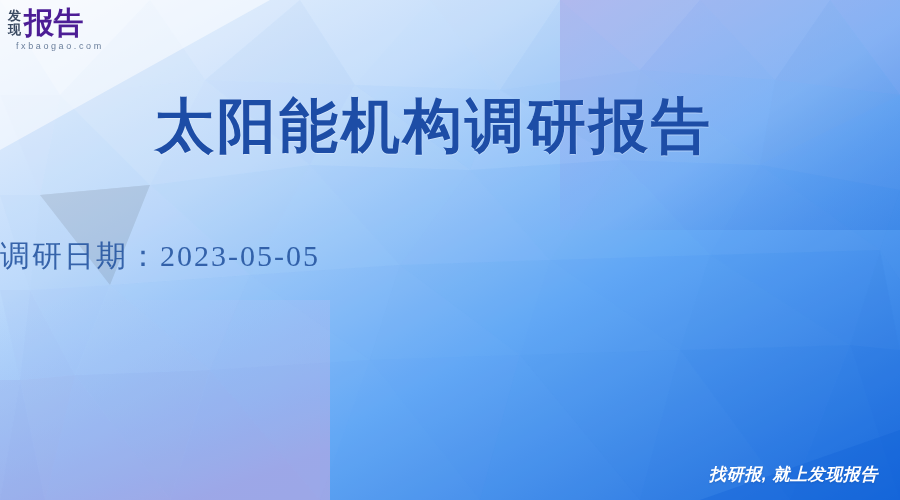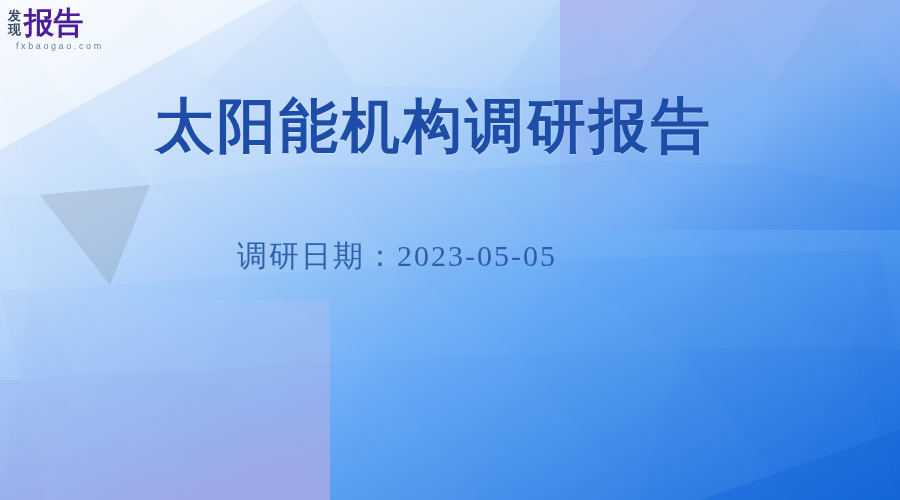"调研日期：2023-05-05" .subtitle { padding-left: 15px -> none; text-align: center -> left }
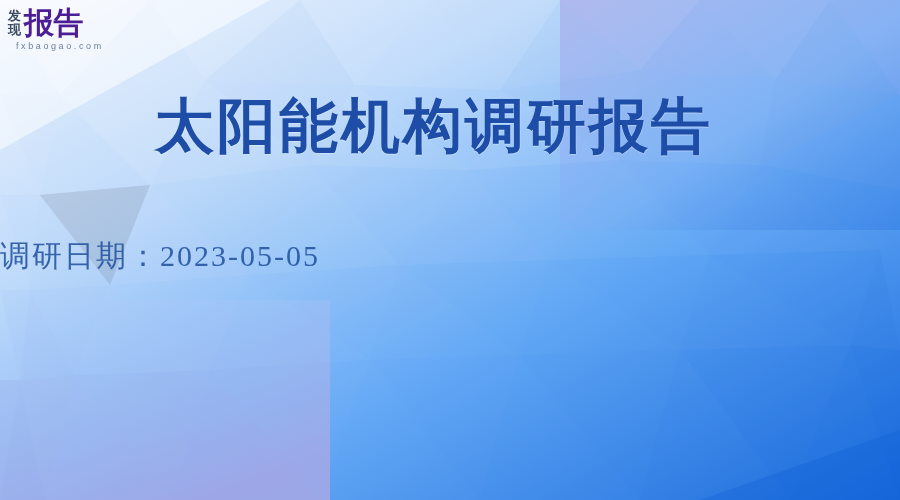"找研报, 就上发现报告" div.tagline { html: none -> <div>找研报, 就上发现报告</div> }
